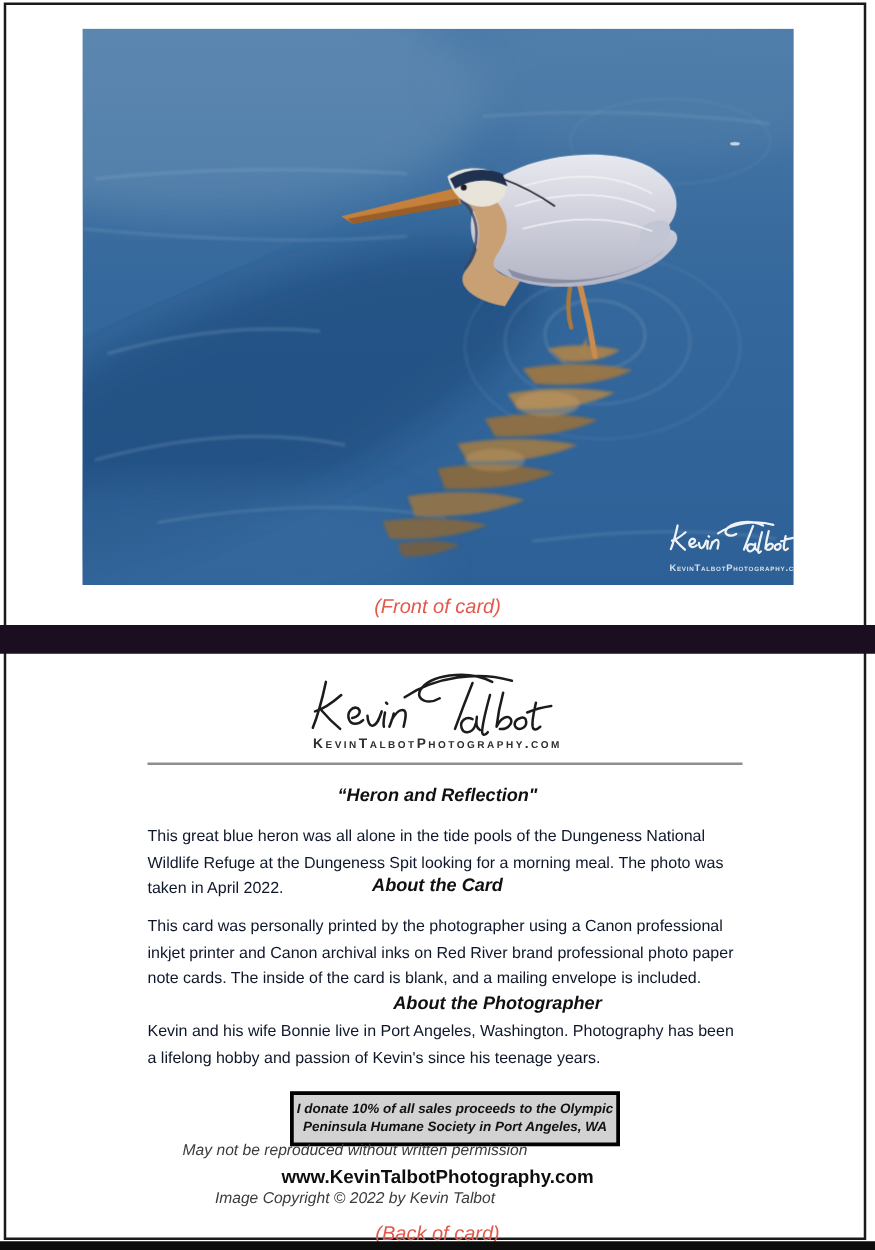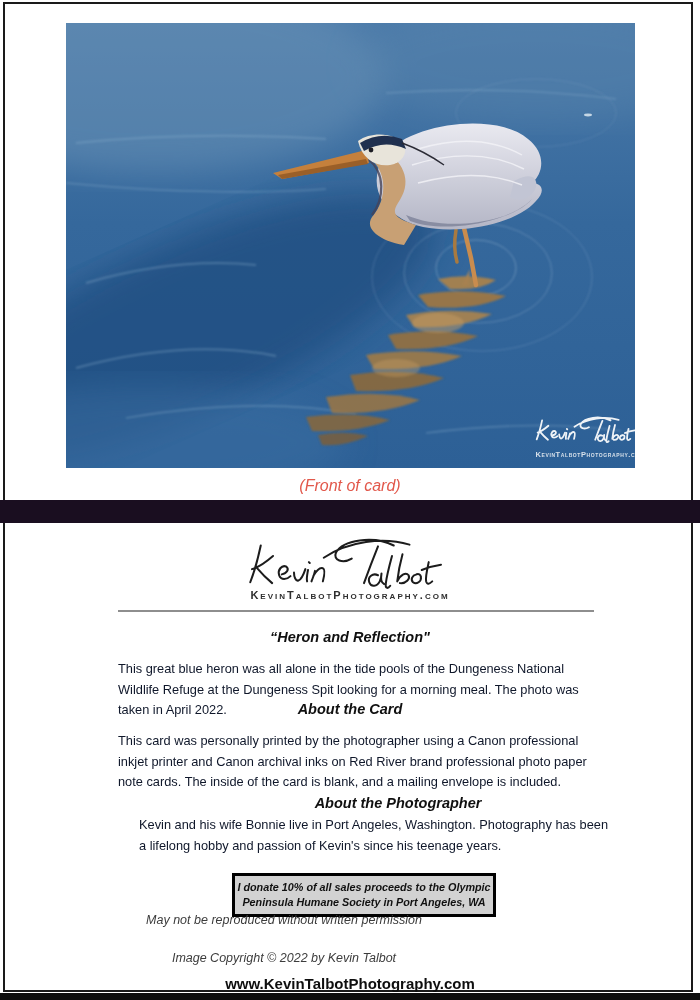"Kevin and his wife Bonnie" .p3 { margin-left: 21px -> none }
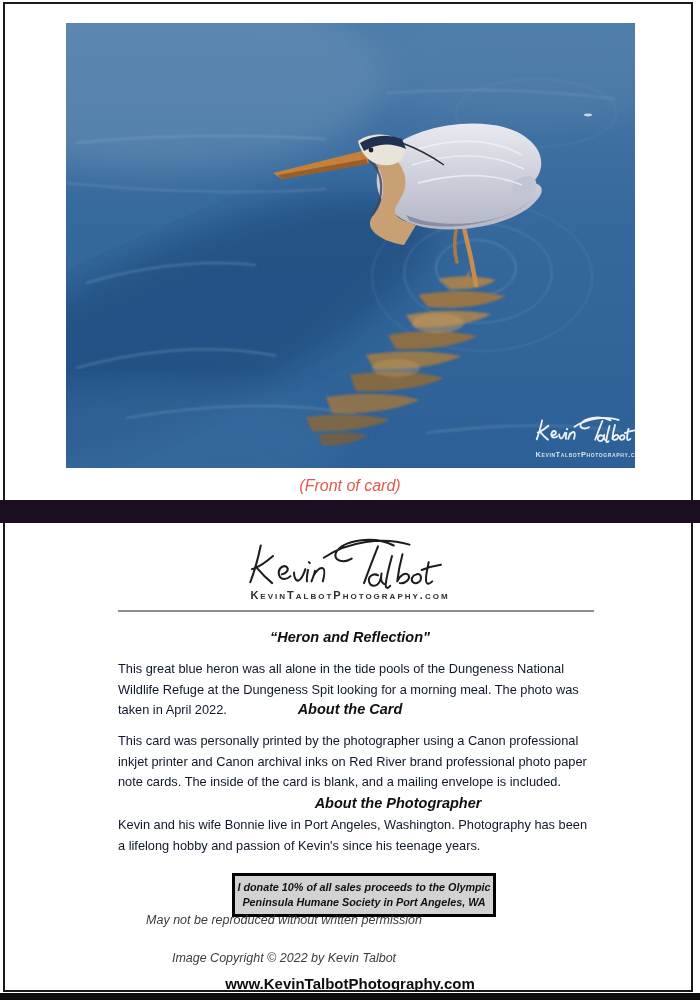"www.KevinTalbotPhotography.com" .website { top: 975px -> 933px }
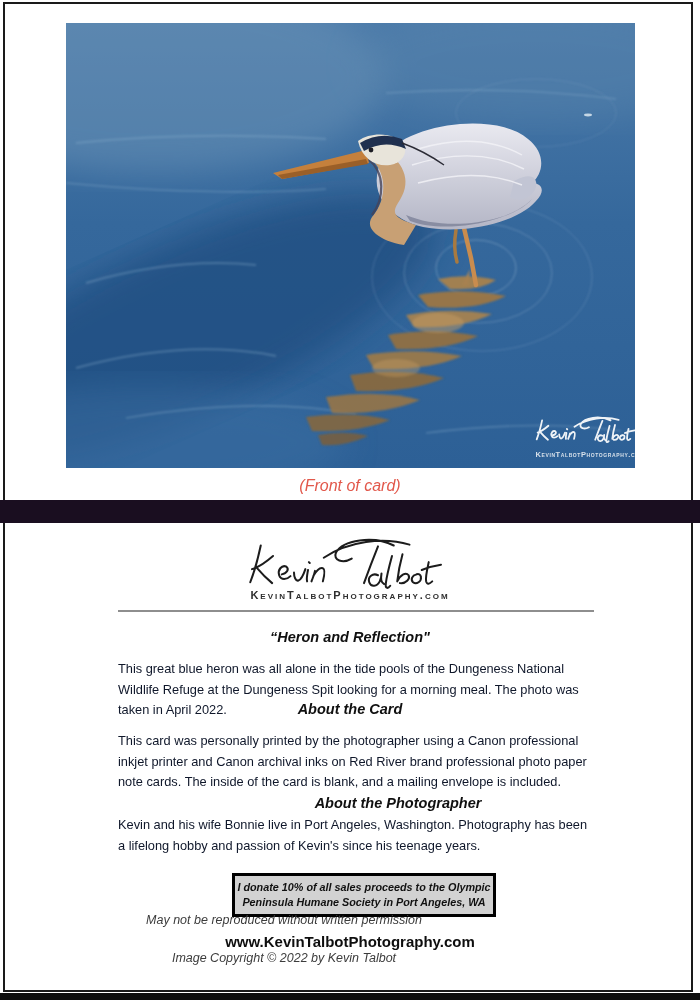"(Back of card)" div.caption { html: none -> <div>(Back of card)</div> }
